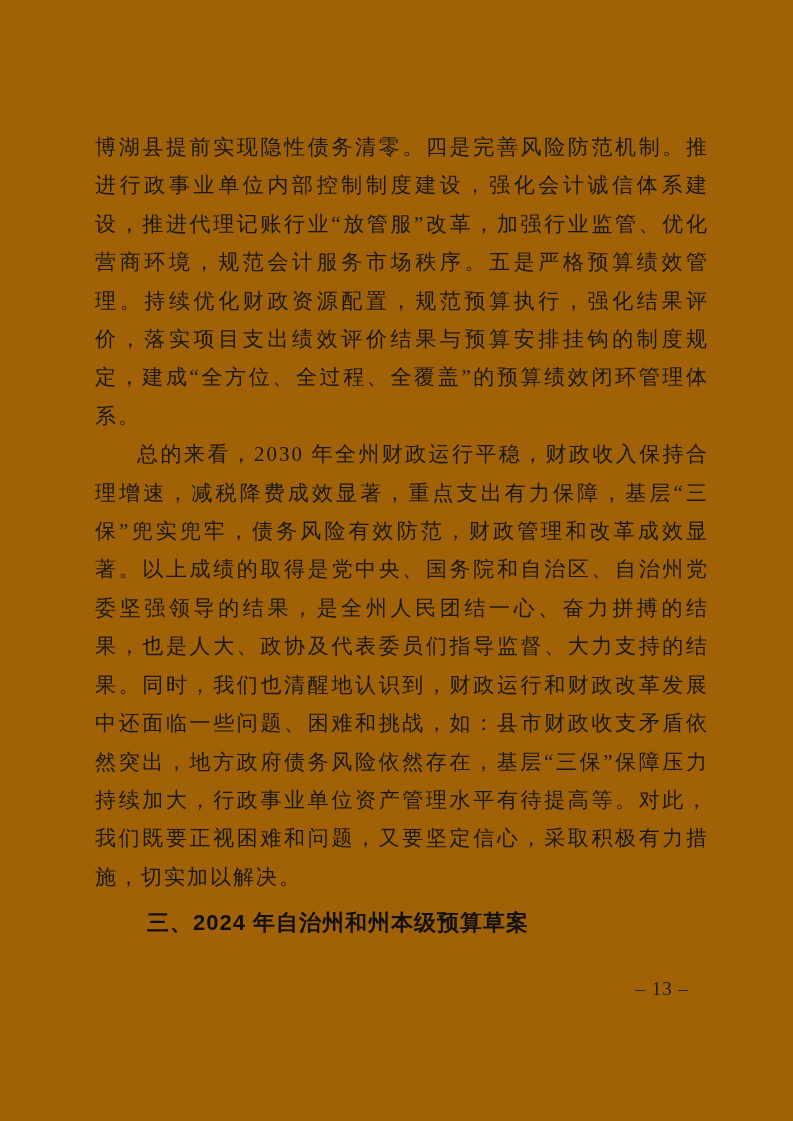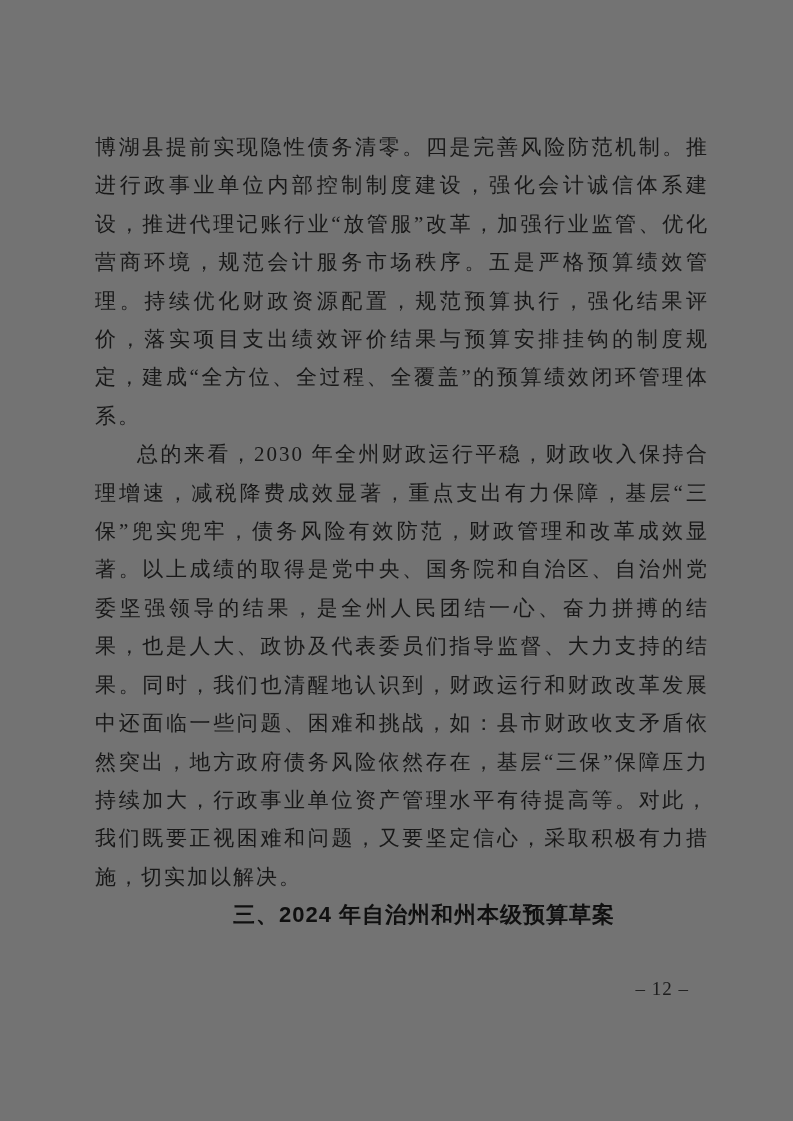"博湖县提前实现隐性债务清零。四是完善风险防范机制。推进行政事业单位内部控制制度建" .page { background: #737373 -> #a16207 }
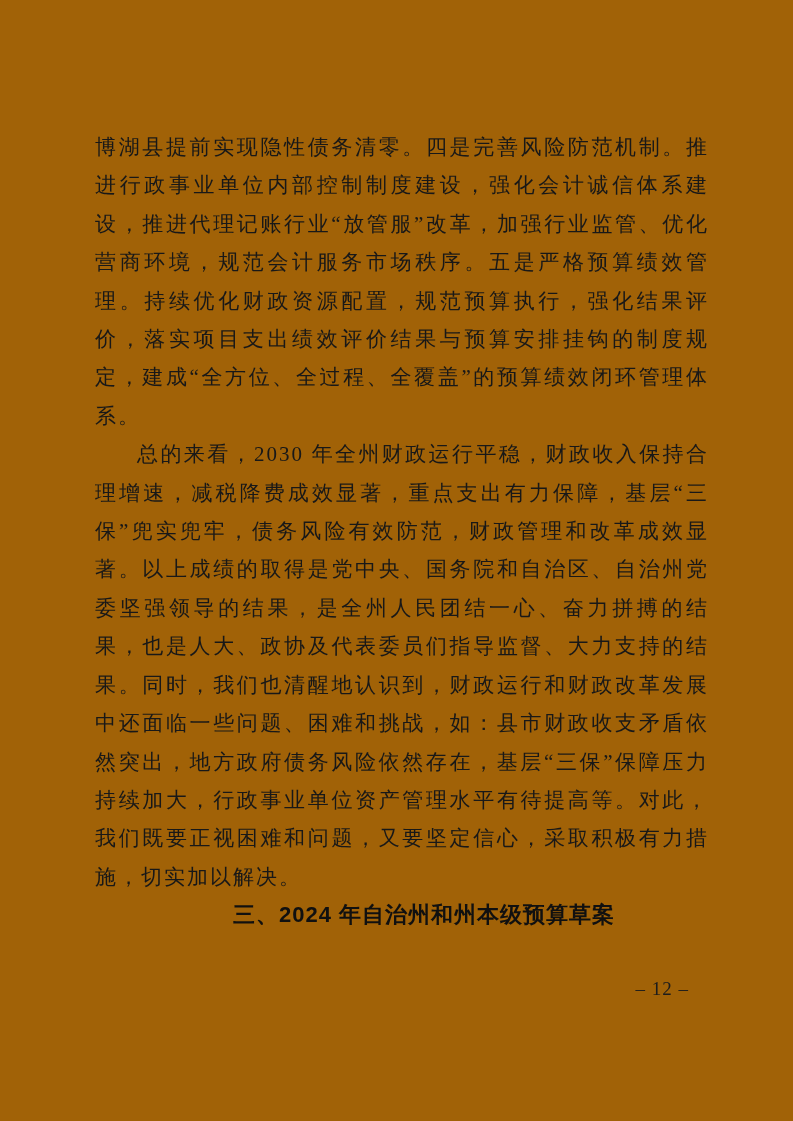"三、2024 年自治州和州本级预算草案" .heading { margin: 0 -> 8px; text-align: center -> none }
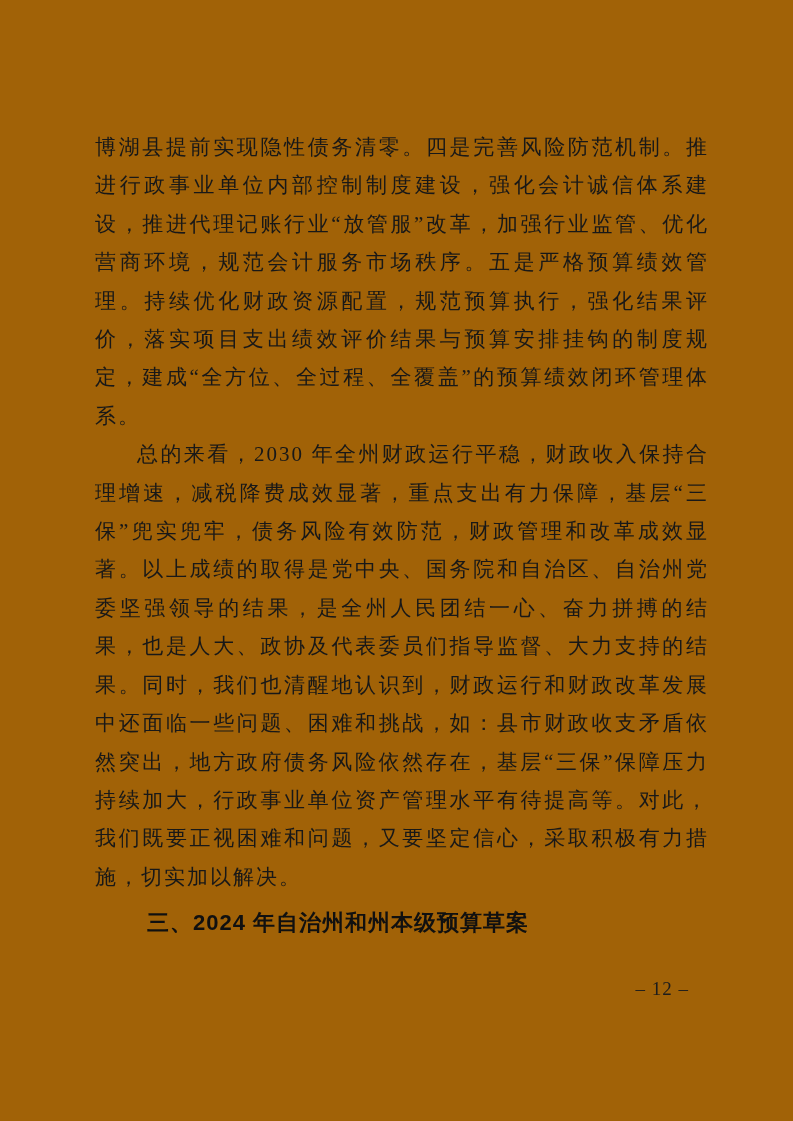"– 12 –" div.page-number { text: 12 -> 13 }
